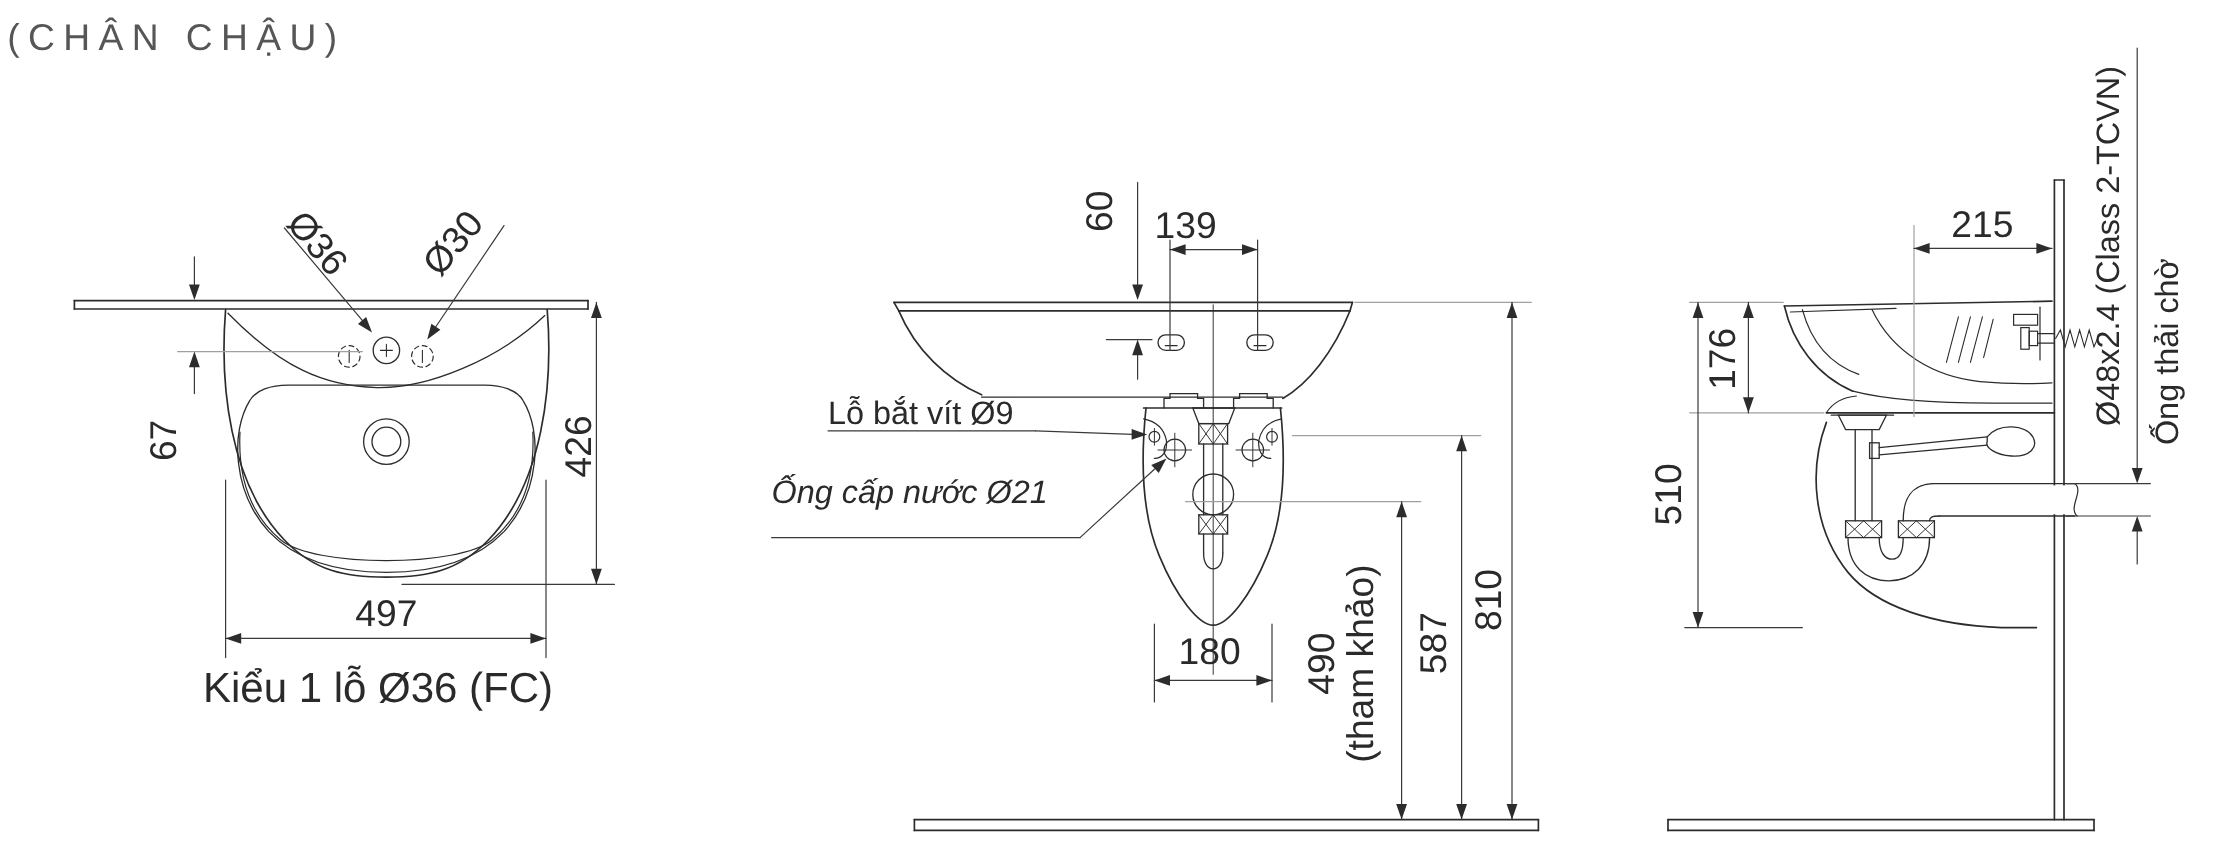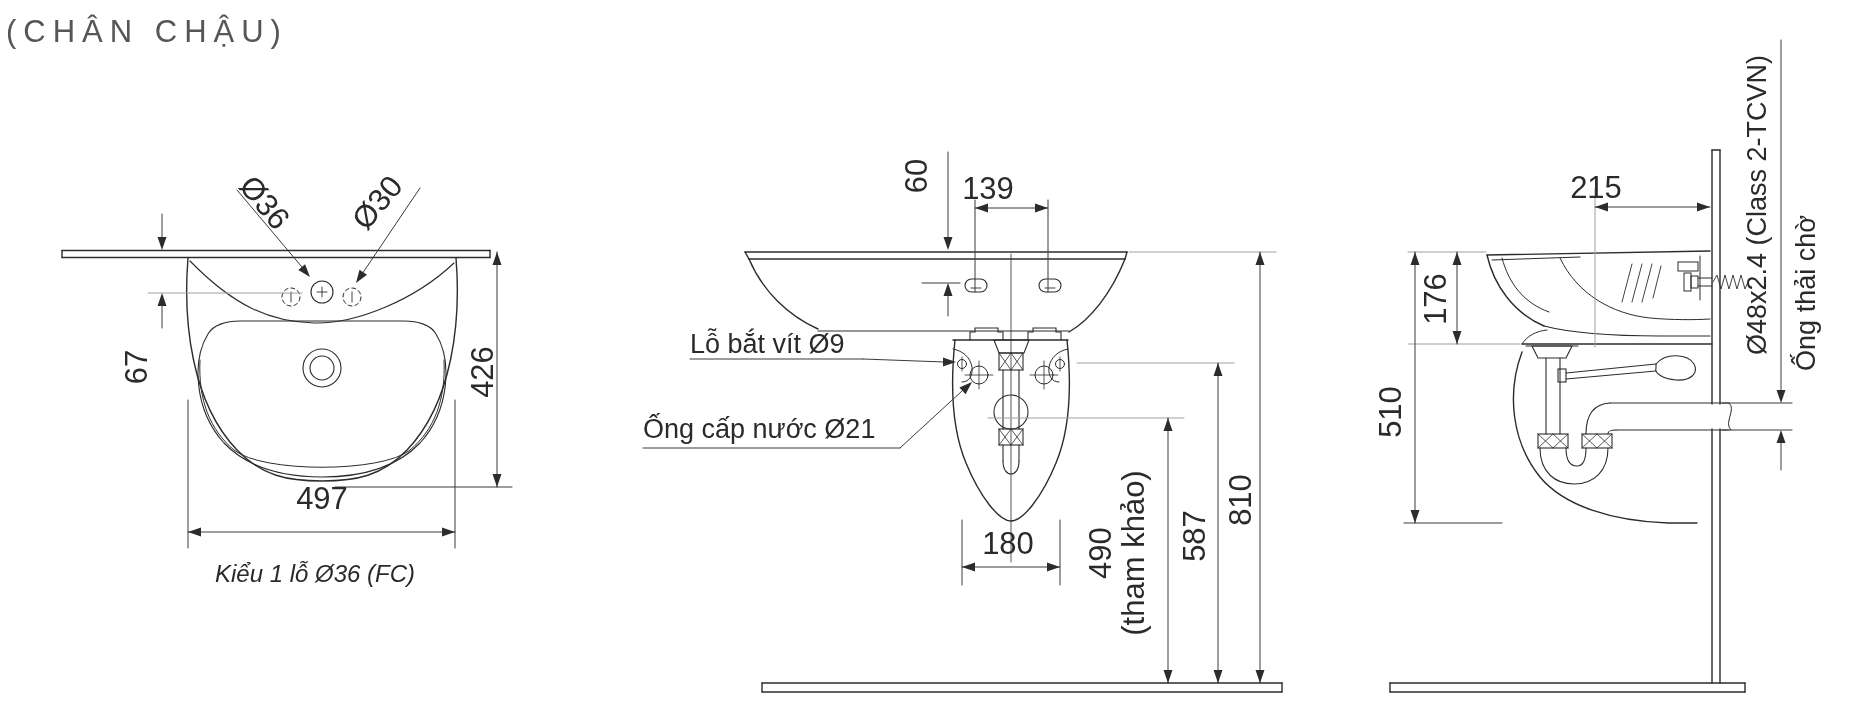"215" div.lbl { left: 1596px -> 1652px }
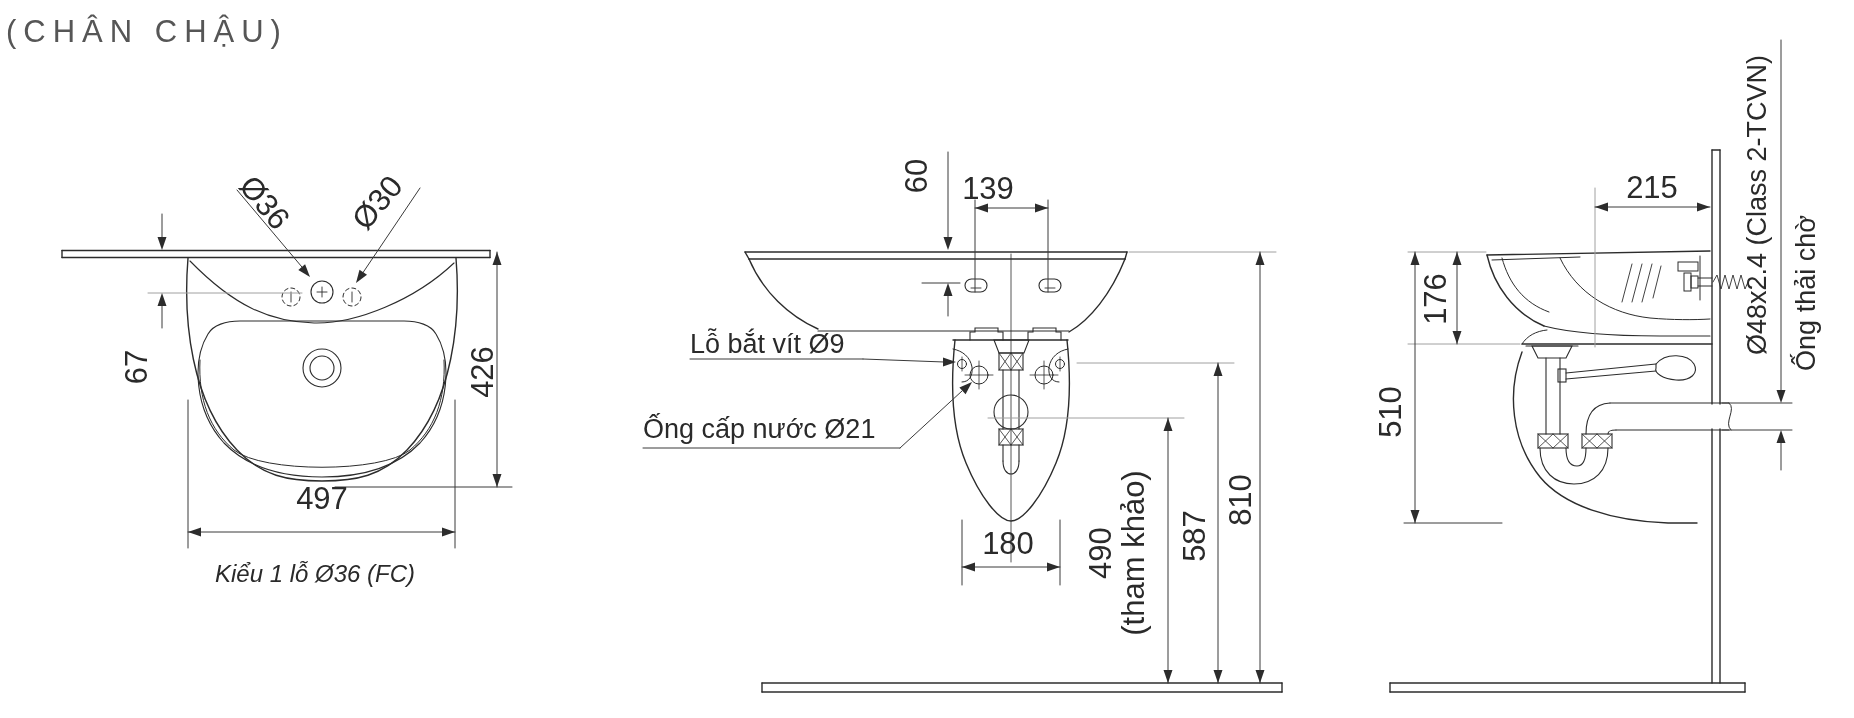"Ống cấp nước Ø21" div.lbl { font-style: none -> italic; top: 415px -> 396px }
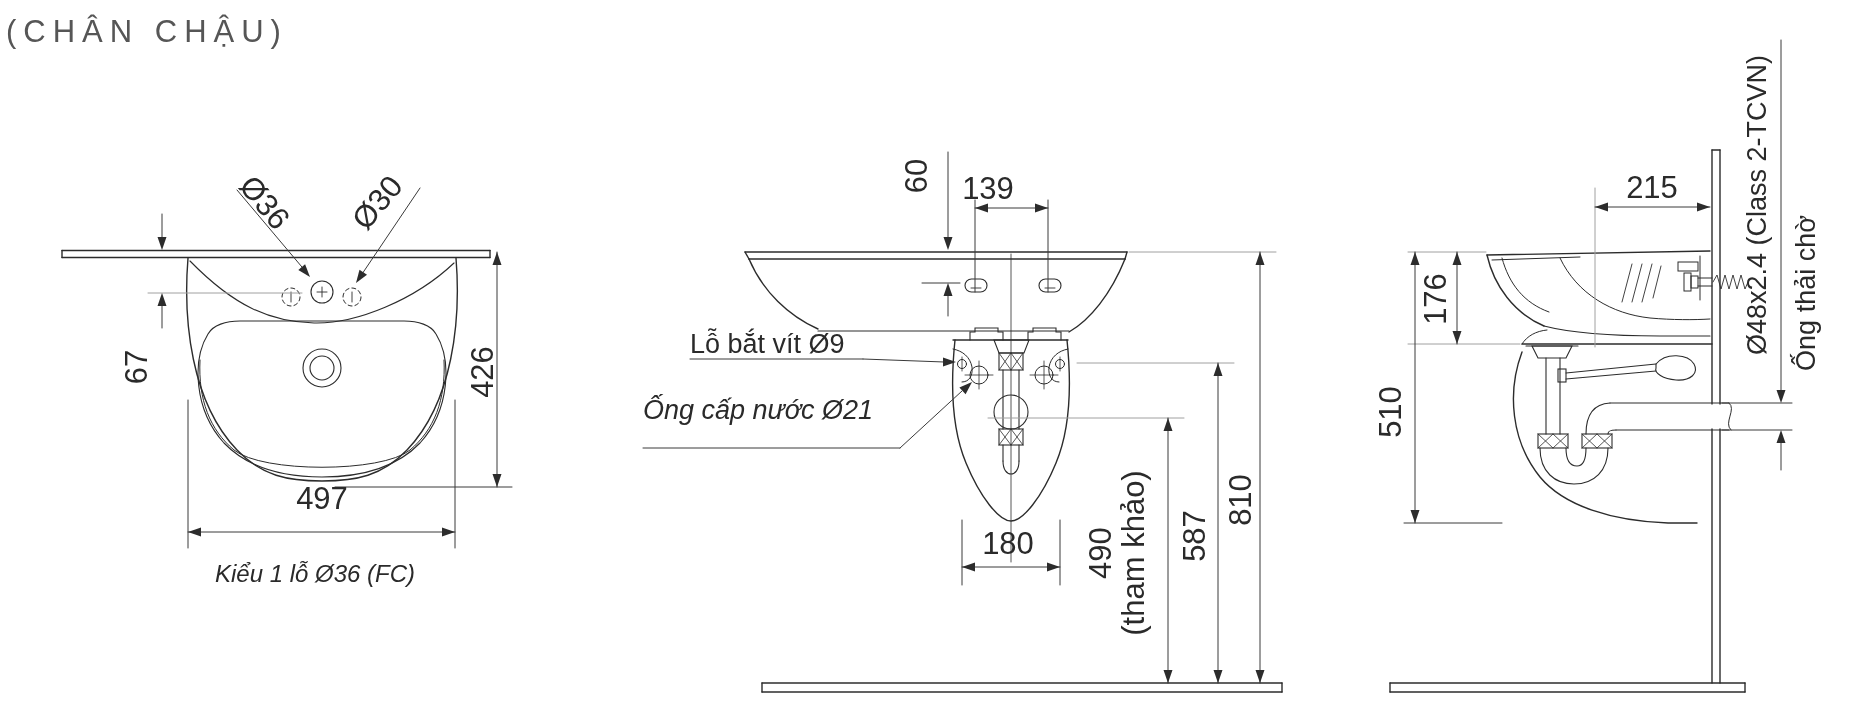"497" div.lbl { top: 499px -> 512px }
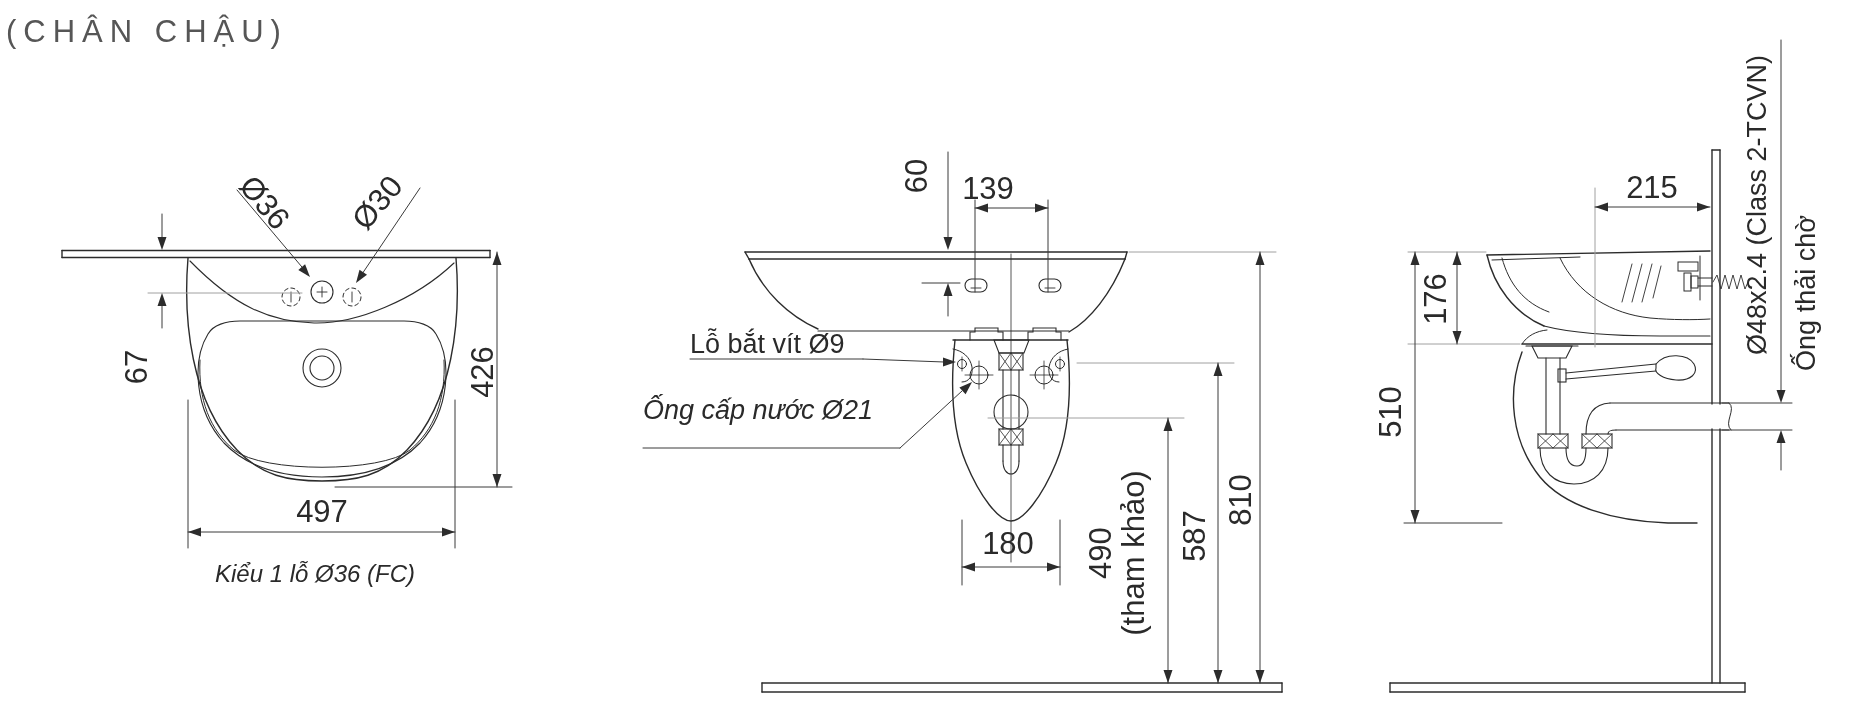"Kiểu 1 lỗ Ø36 (FC)" .cap { font-size: 24px -> 35px; font-style: italic -> none }
